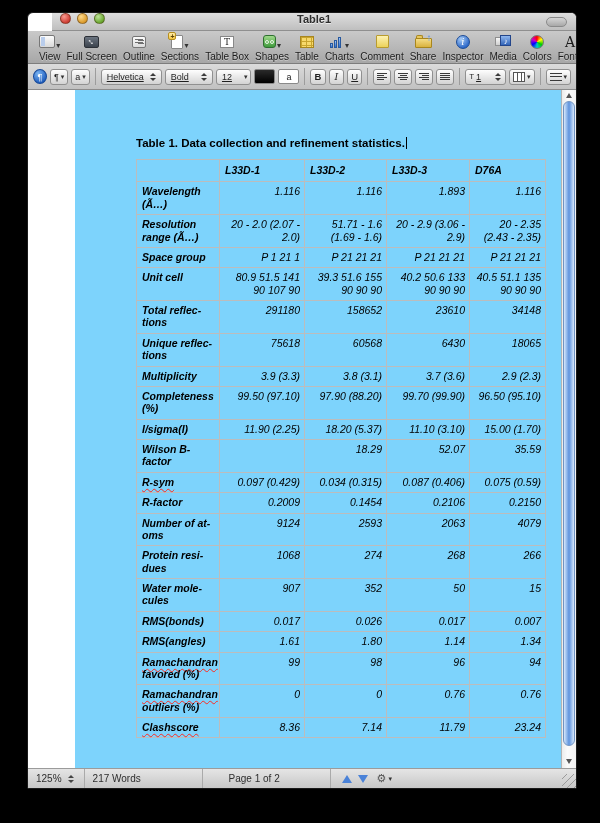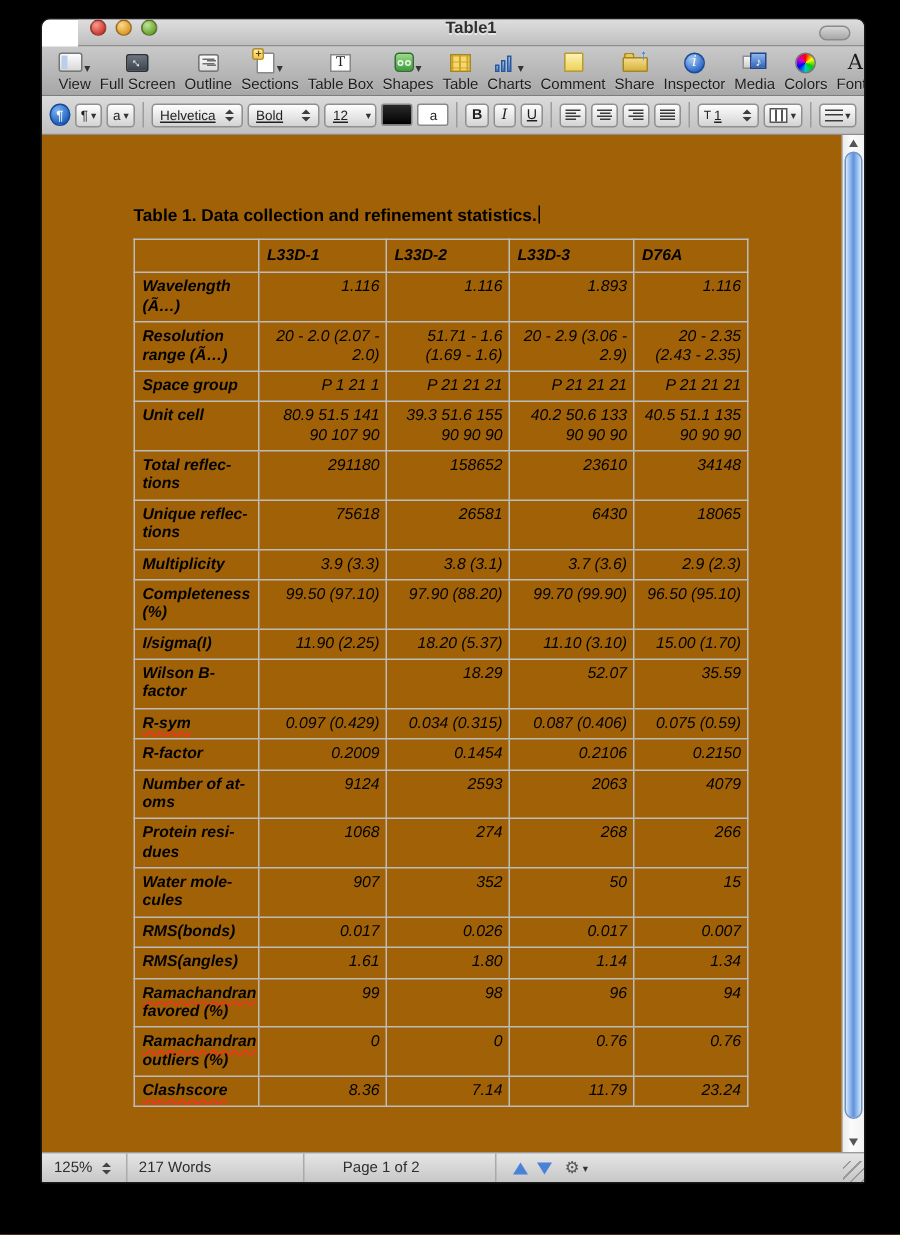"Table 1. Data collection and" .content { background: #a16207 -> #7dd3fc; margin-left: none -> 47px }
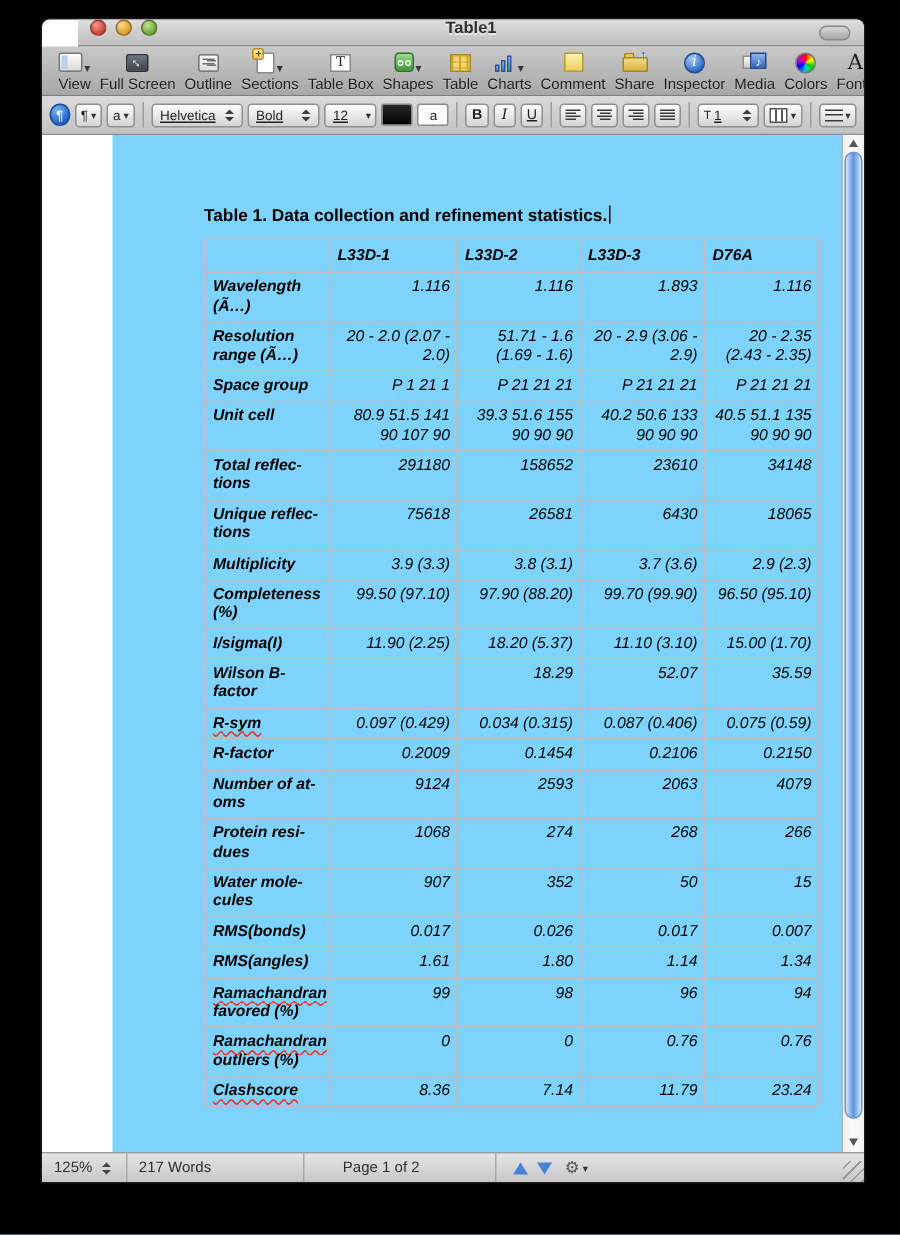"26581" td.val { text: 26581 -> 60568 }
